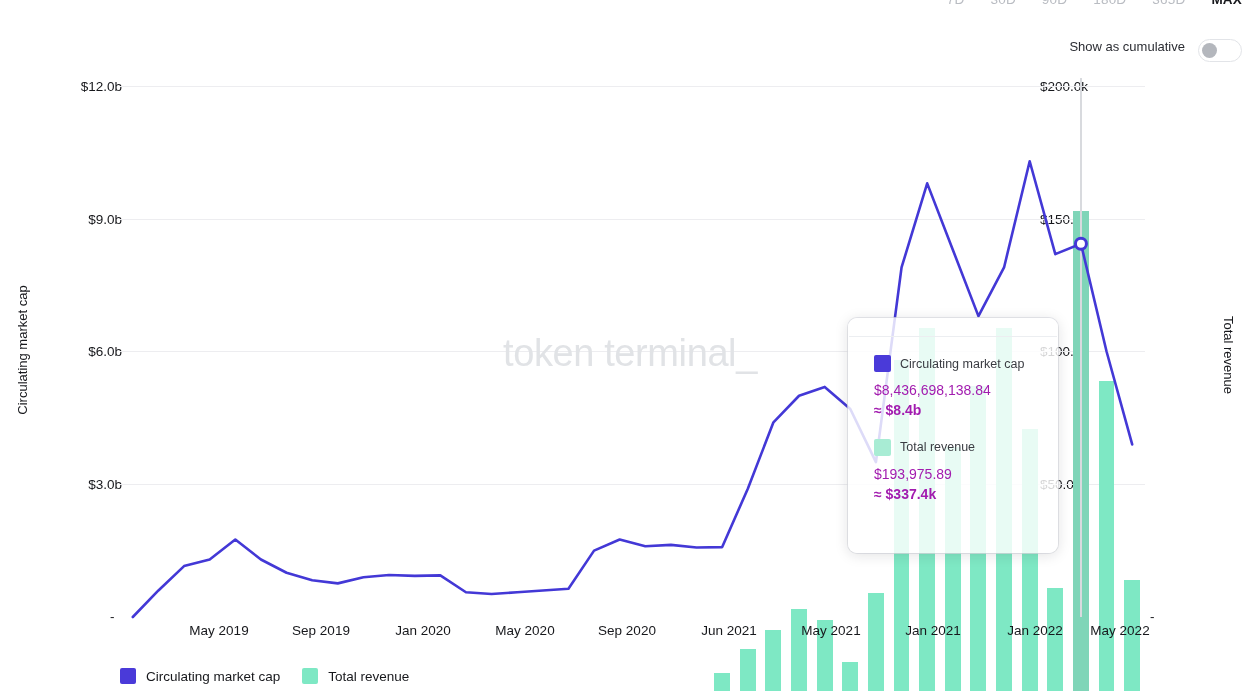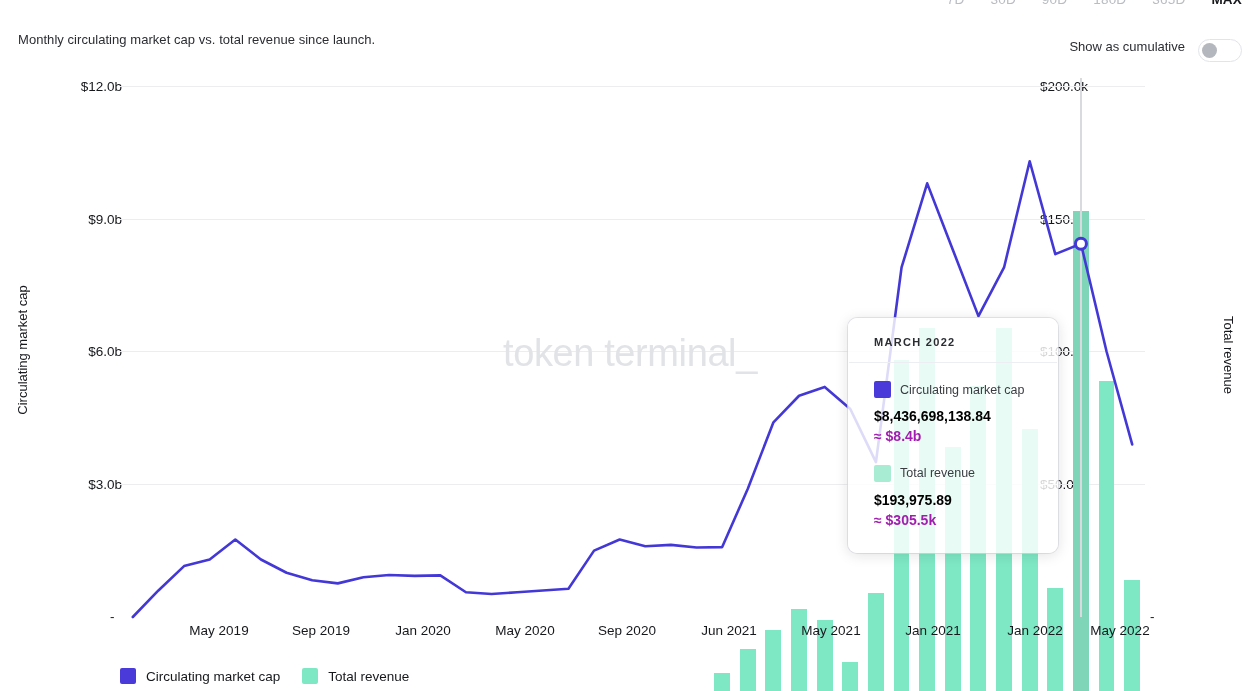"Monthly circulating market cap vs." div.subtitle { html: <div>Monthly circulating market cap vs. total revenue since launch.</div> -> none }
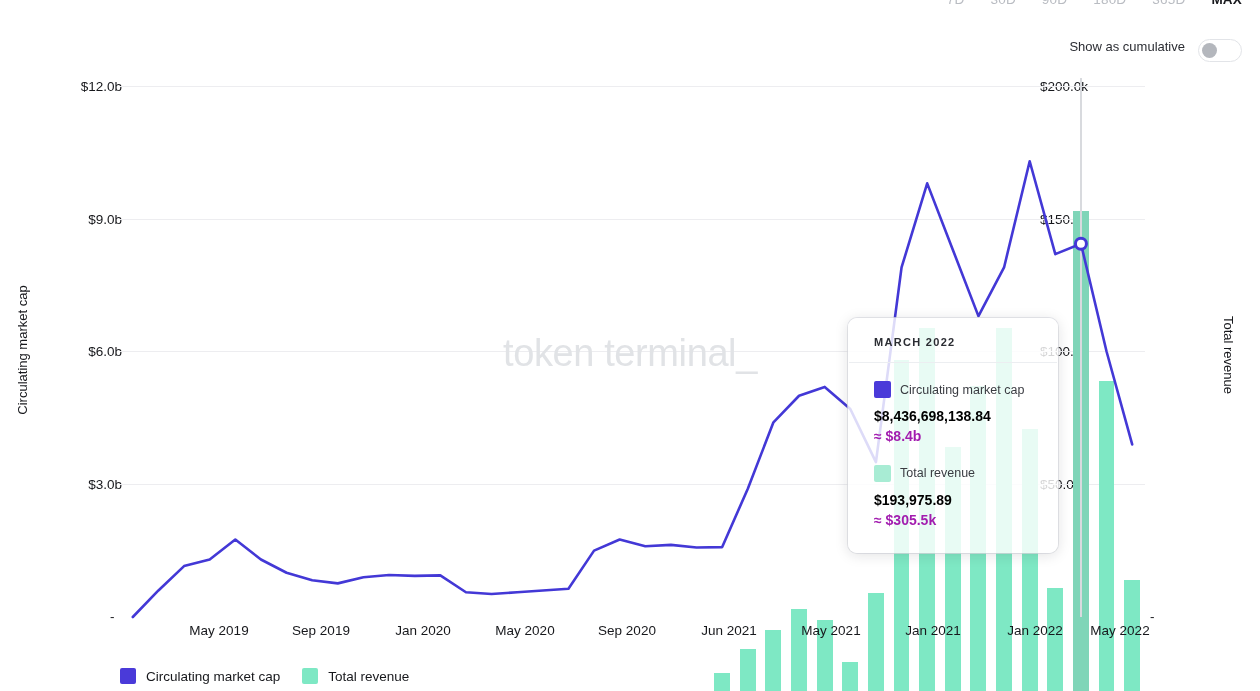"MARCH 2022" div.tt-title { html: <div>MARCH 2022</div> -> none }
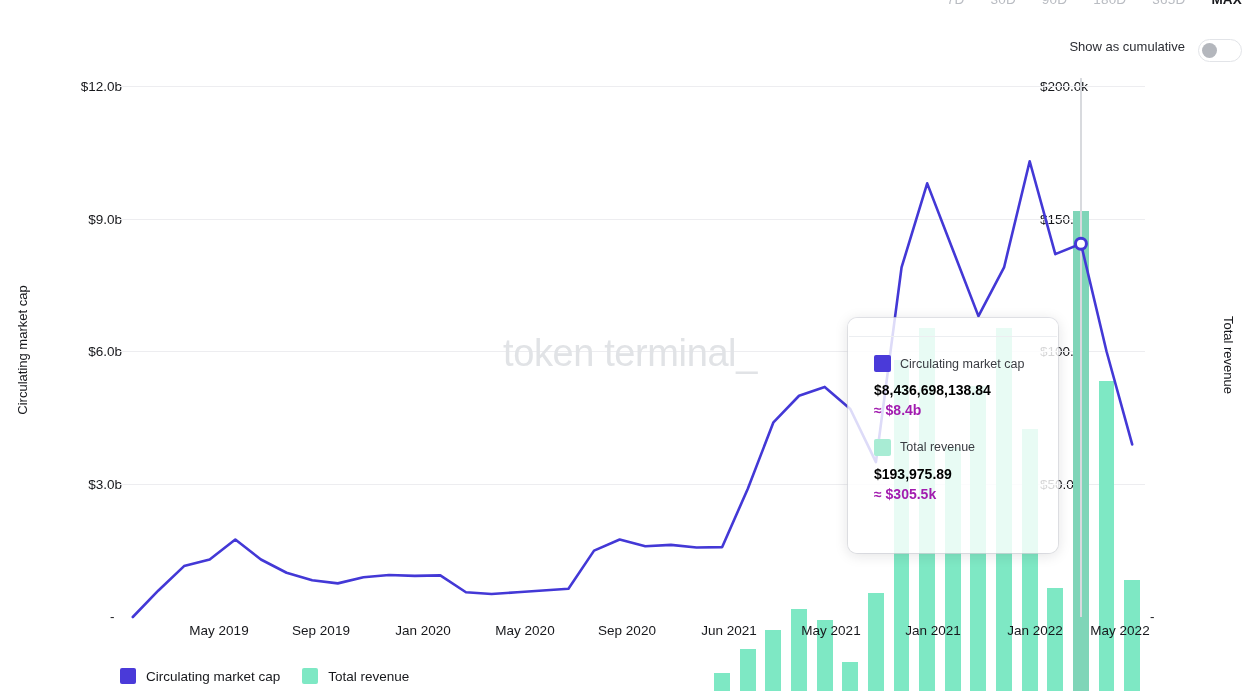"$8,436,698,138.84" .tt-val { color: #000000 -> #a21caf; font-weight: 700 -> 400 }
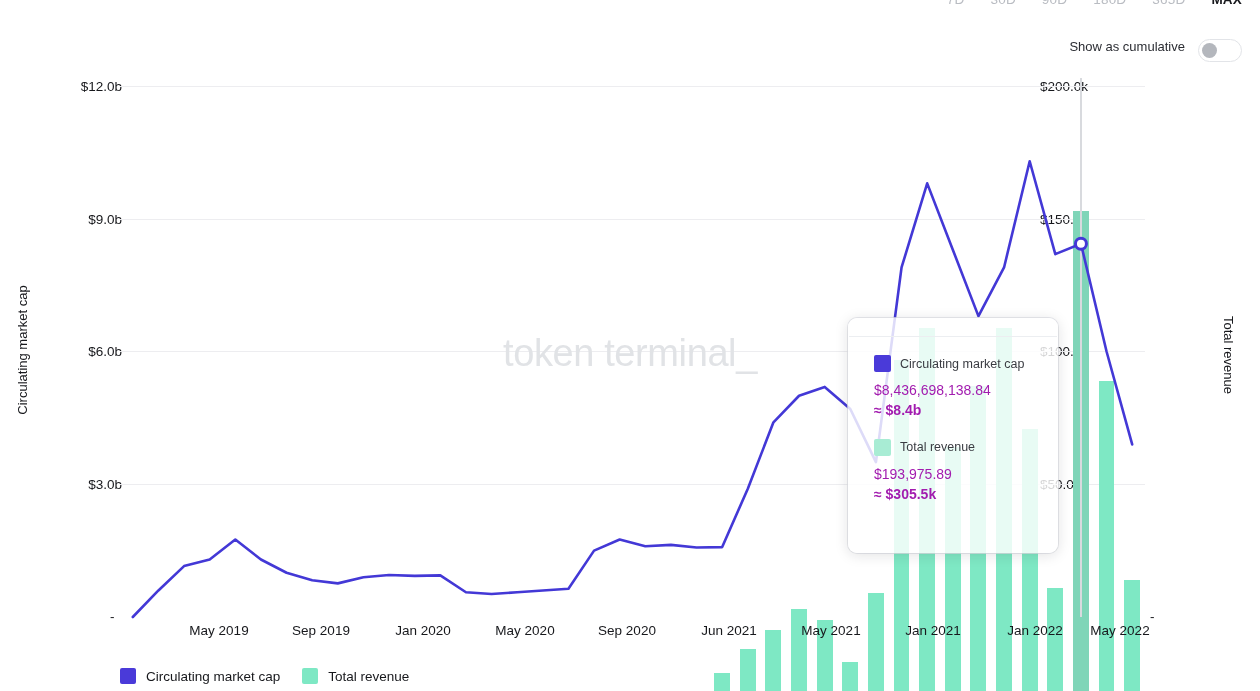"≈ $305.5k" div.tt-approx { text: $305.5k -> $337.4k }
